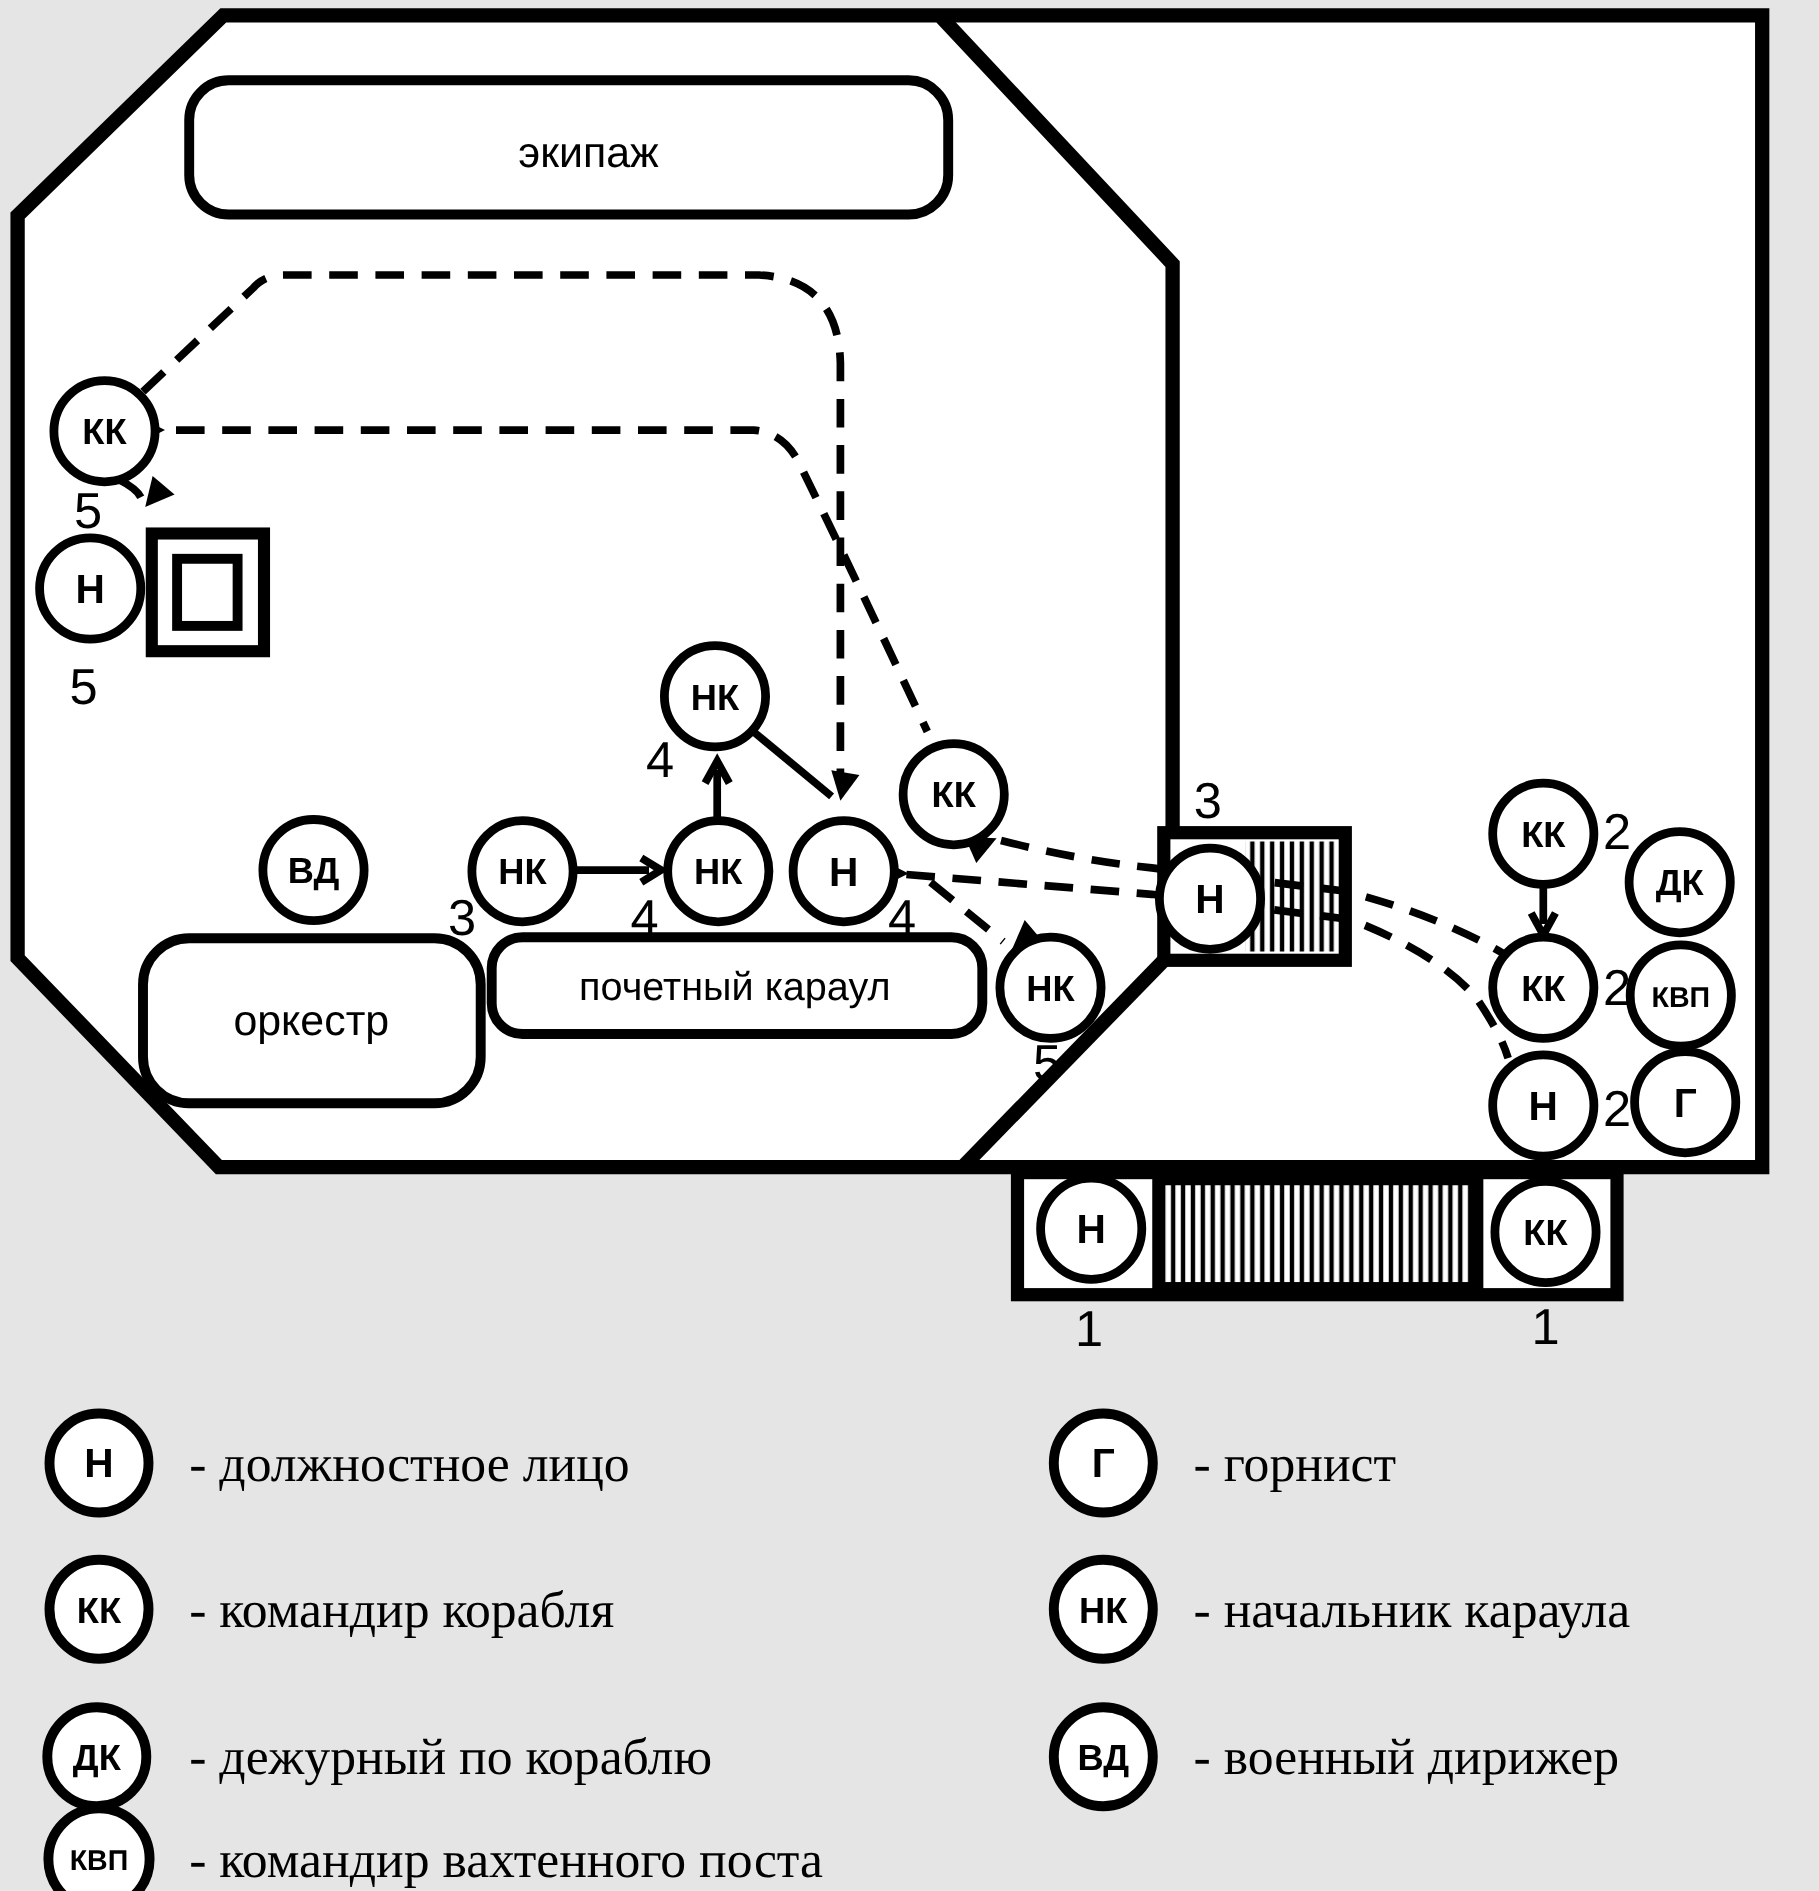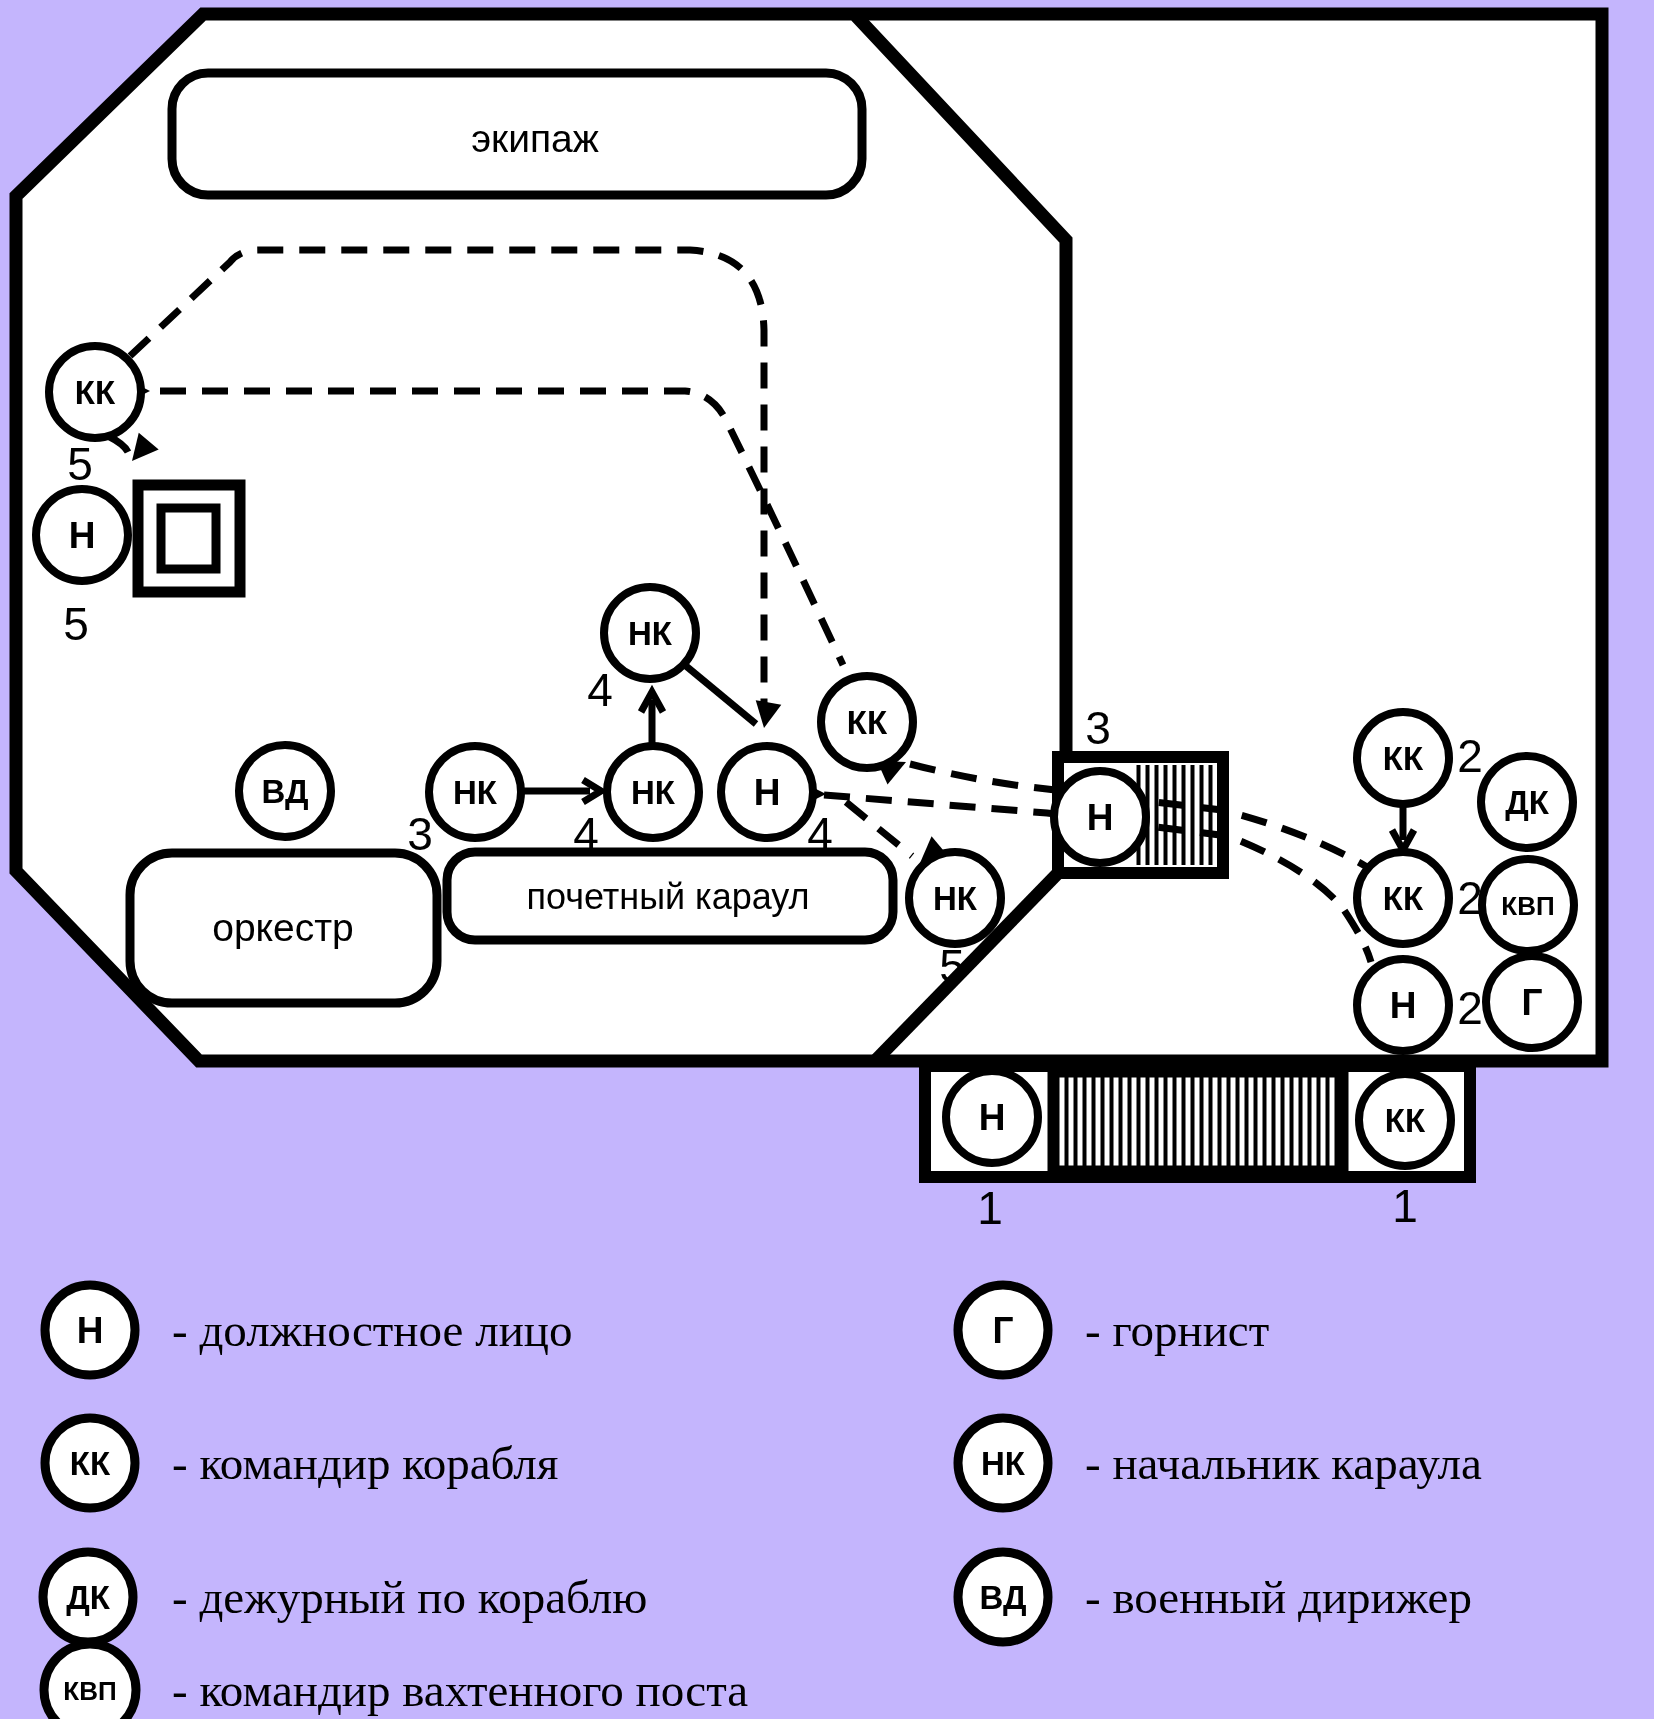"экипаж" .page { background: #c4b5fd -> #e5e5e5 }
